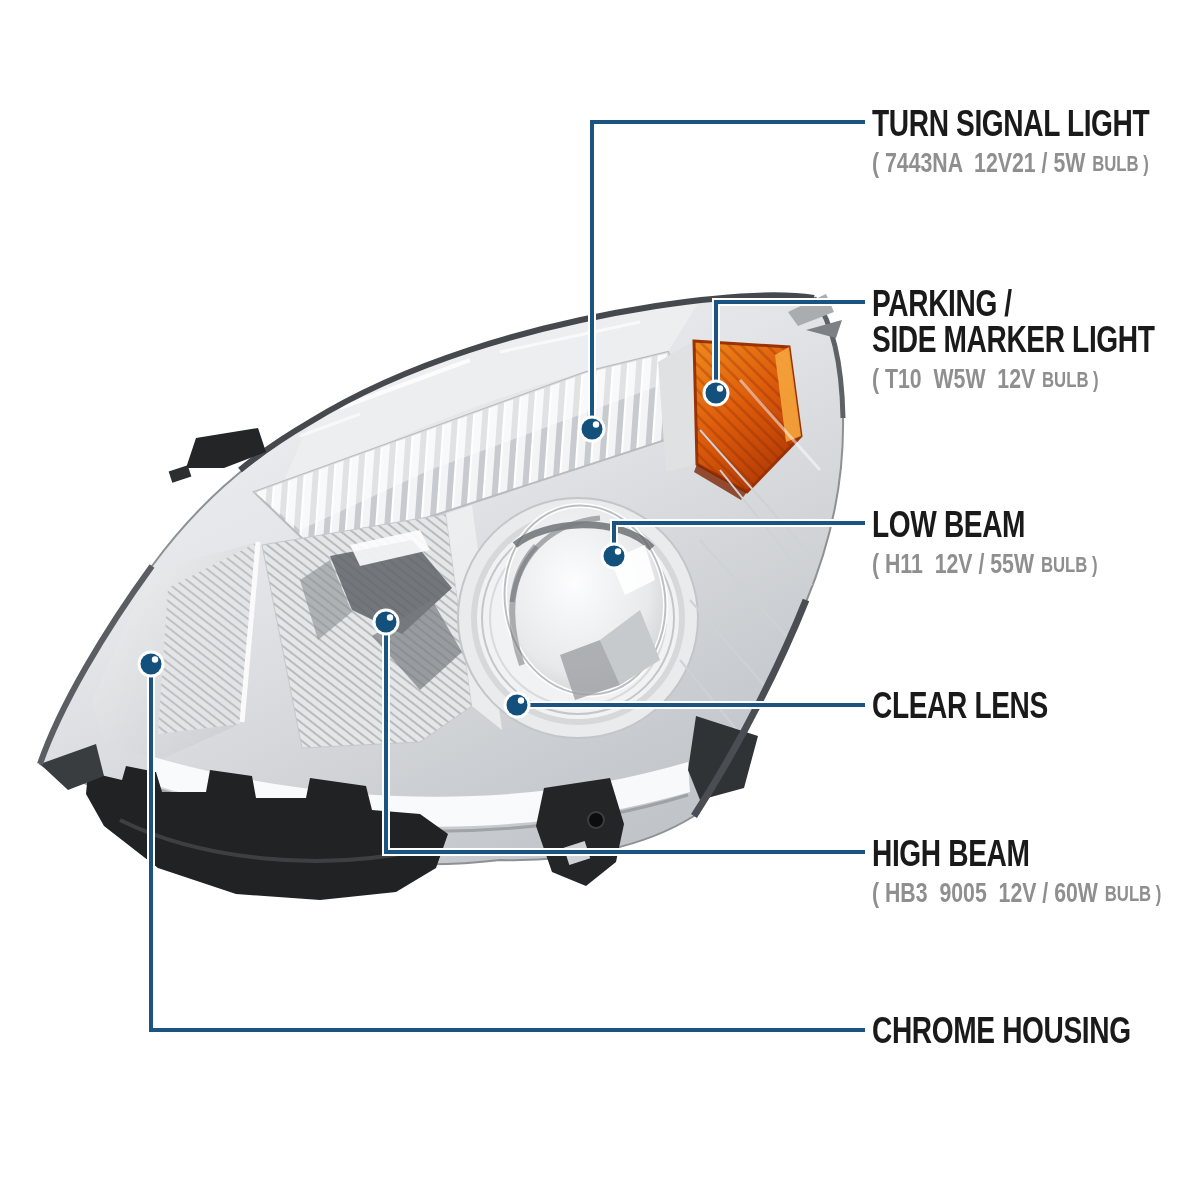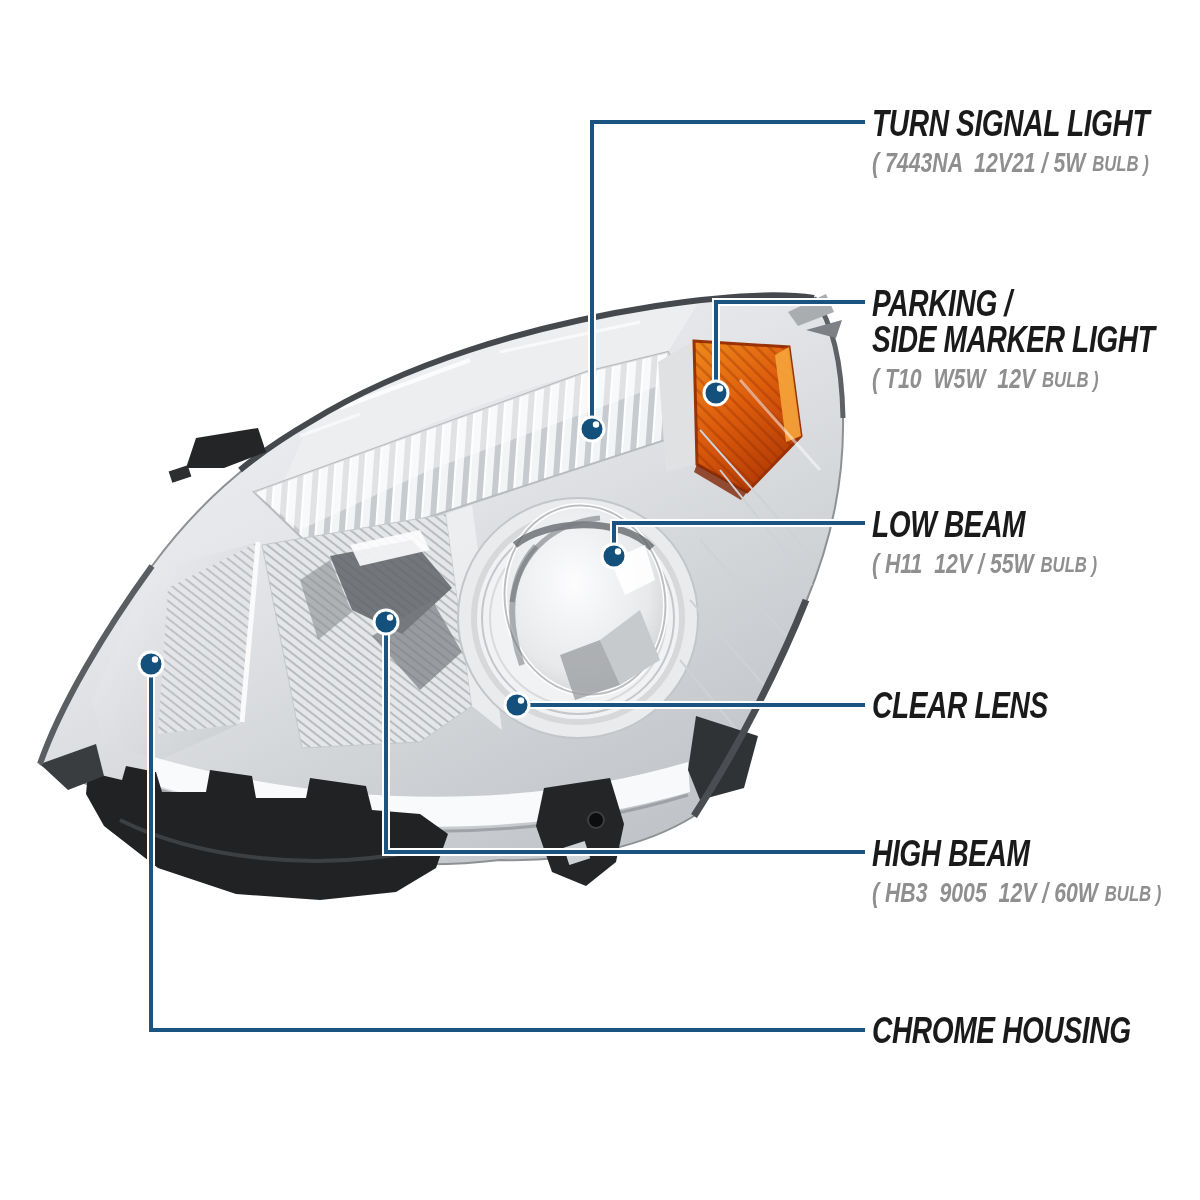"TURN SIGNAL LIGHT" #stage { font-style: italic -> none }
